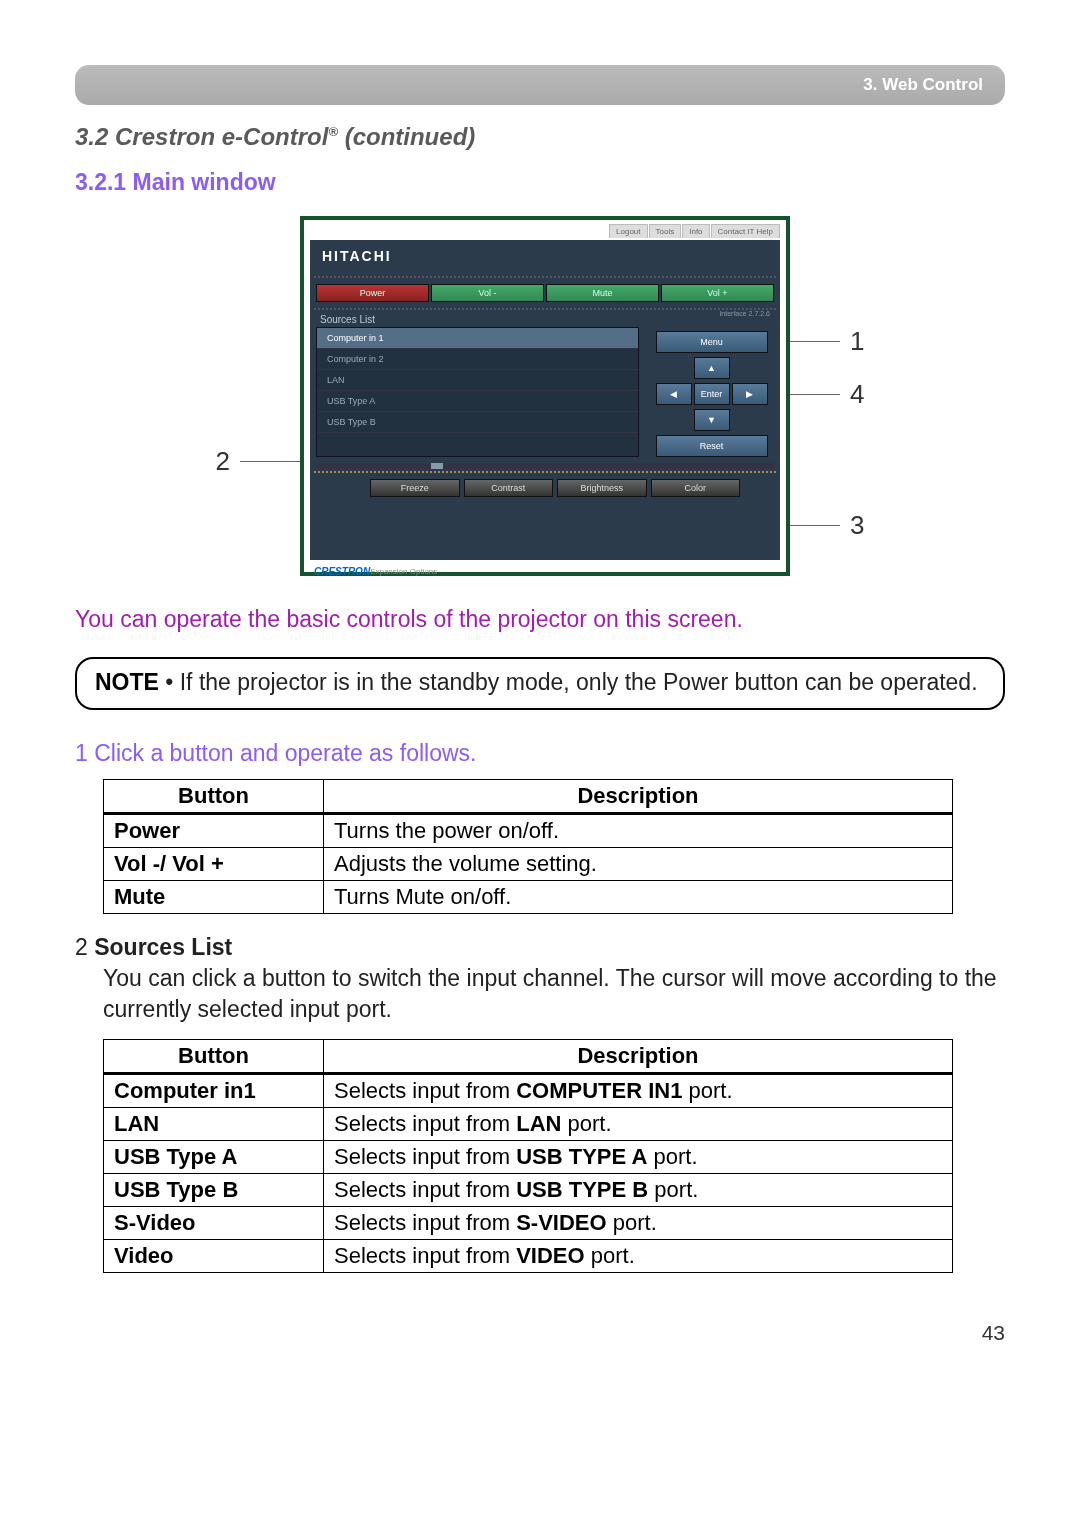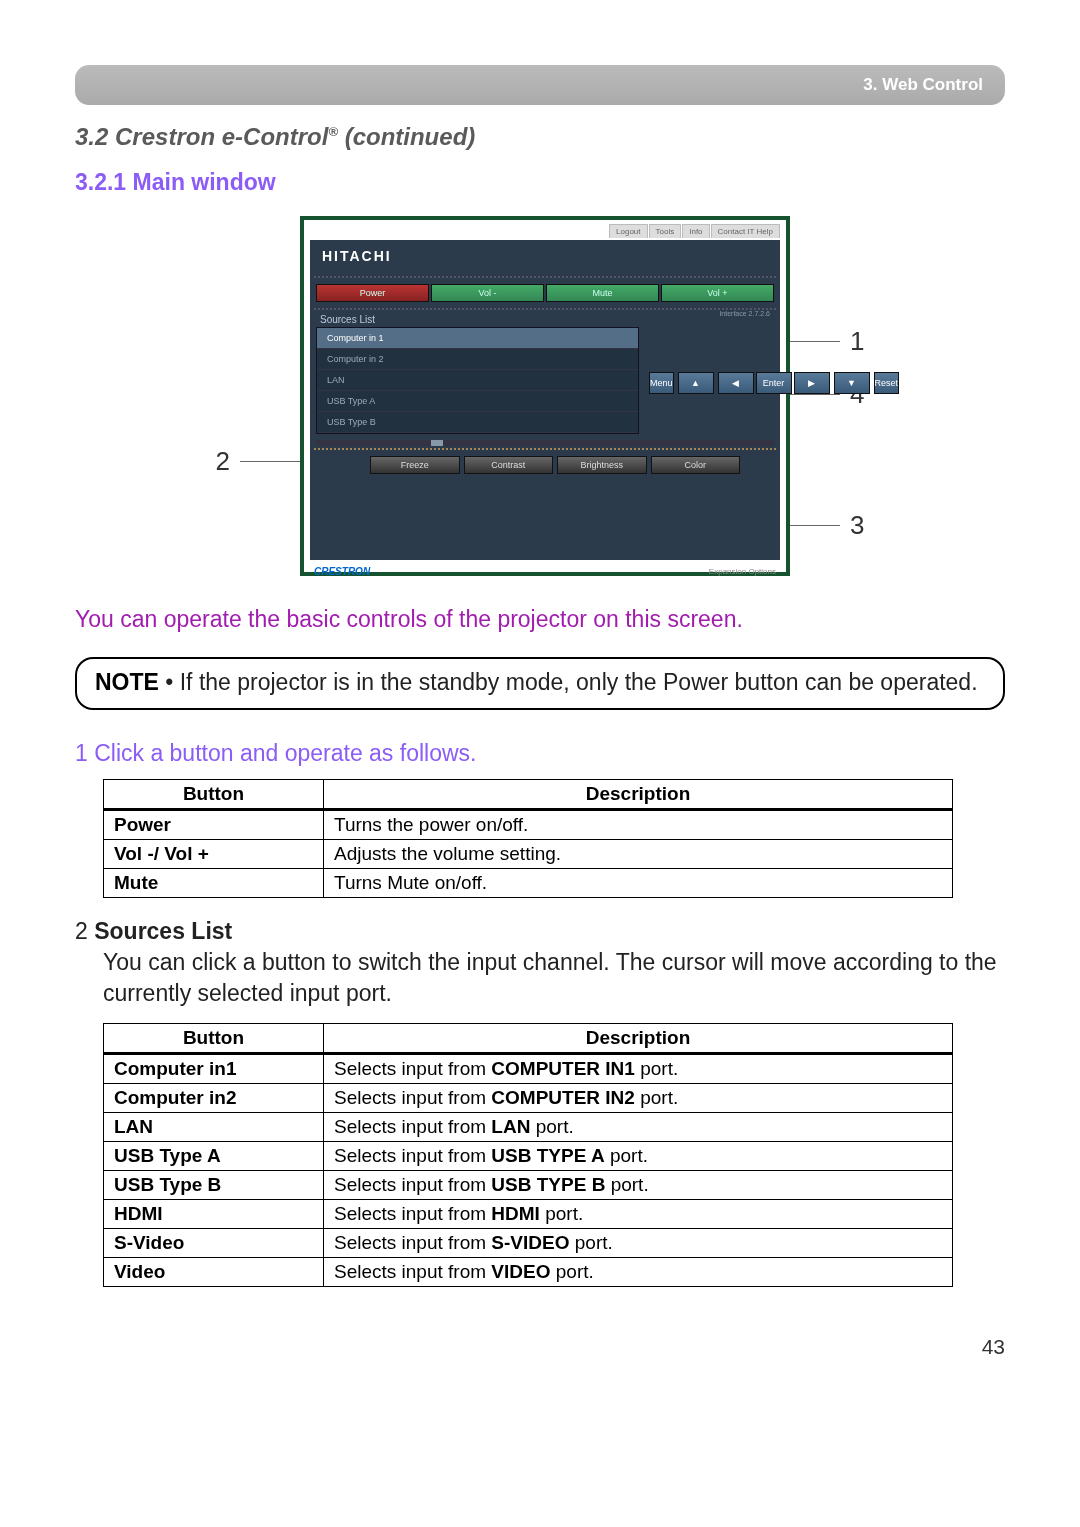"Menu" .nav-pad { flex-direction: row -> column }
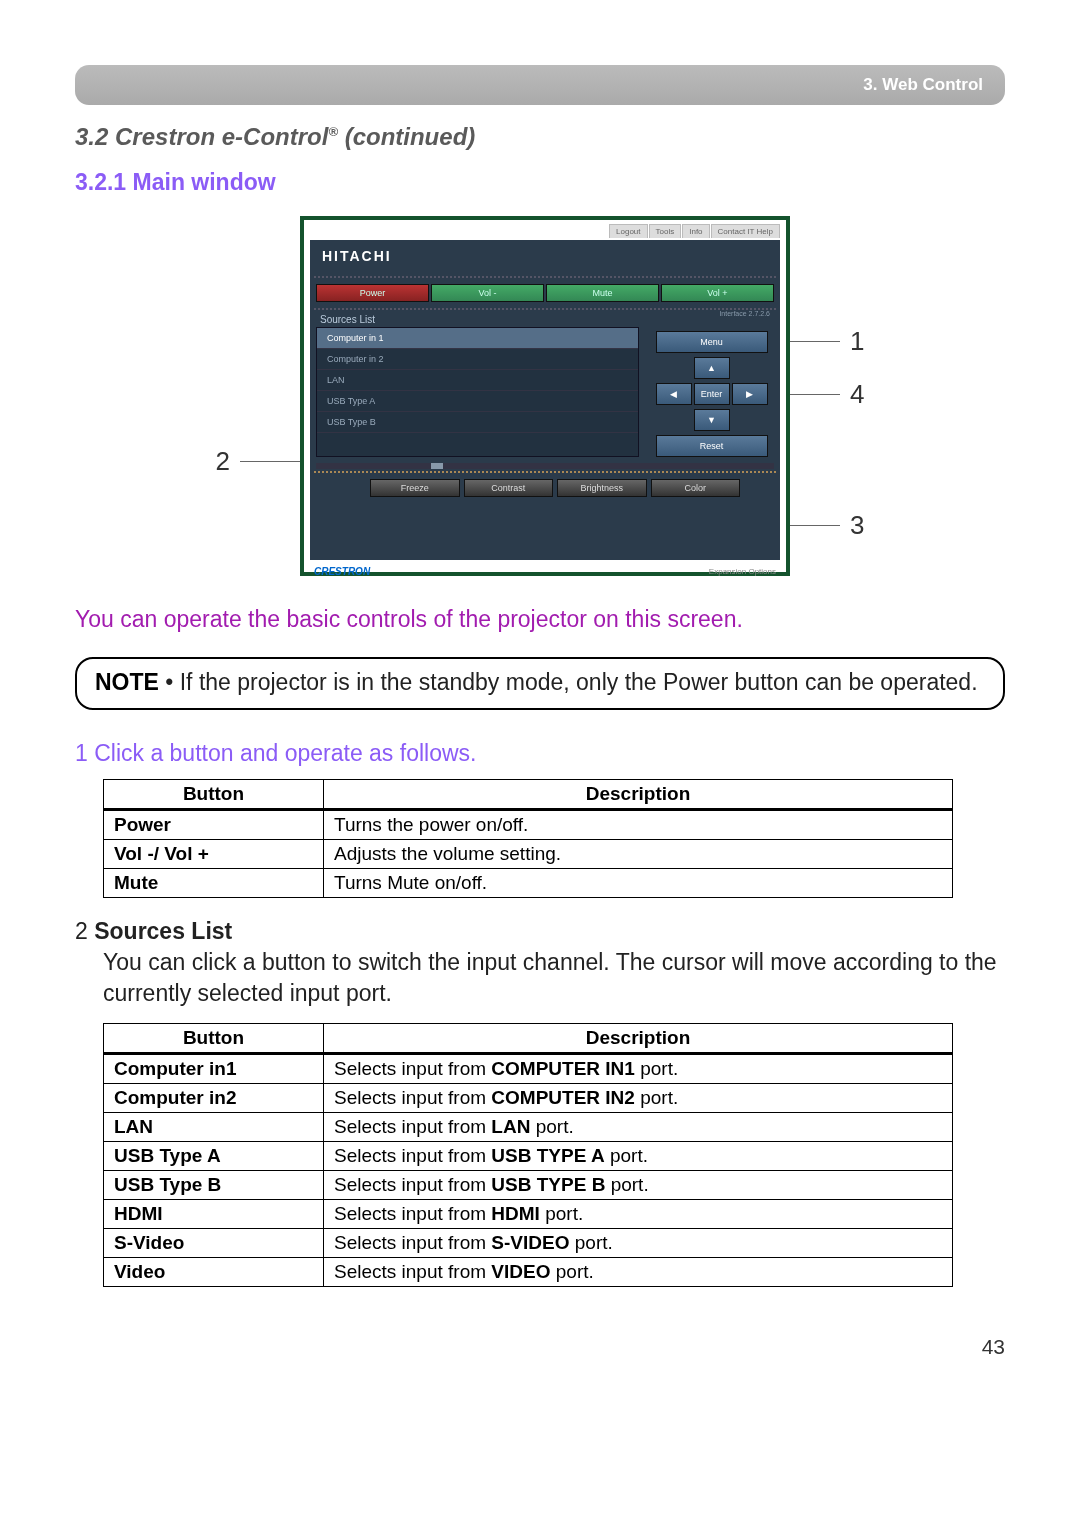"CRESTRON" .ui-footer { justify-content: space-between -> none }
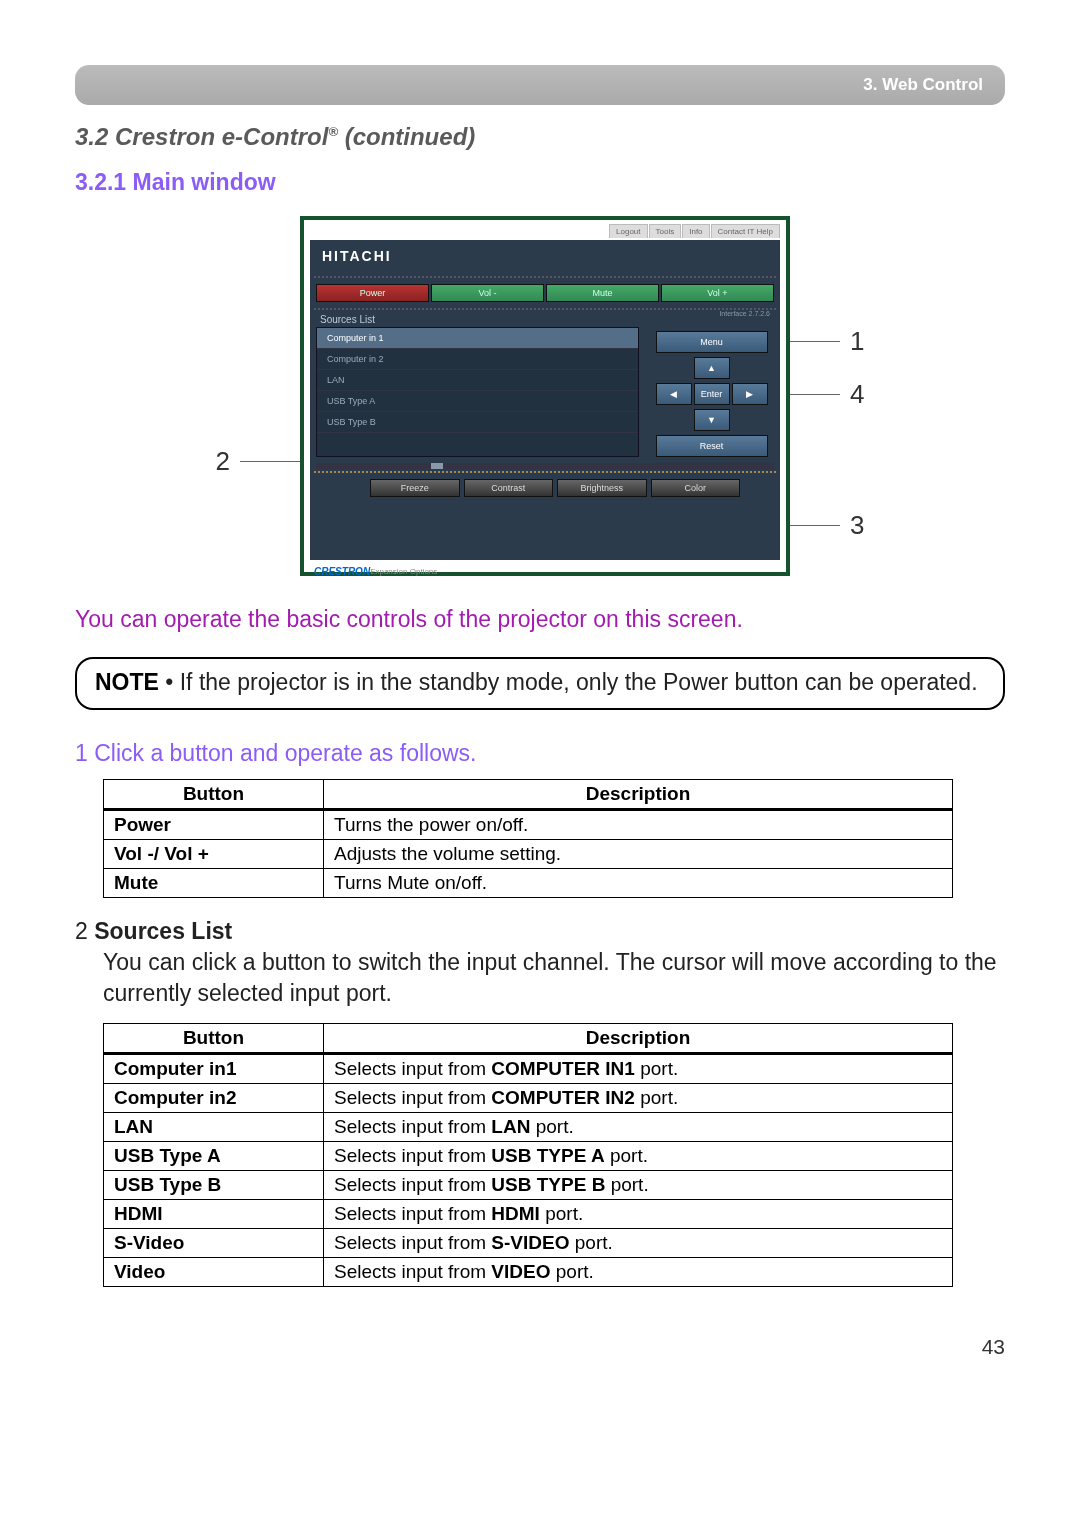"Button" table.doc { font-size: 19px -> 22px }
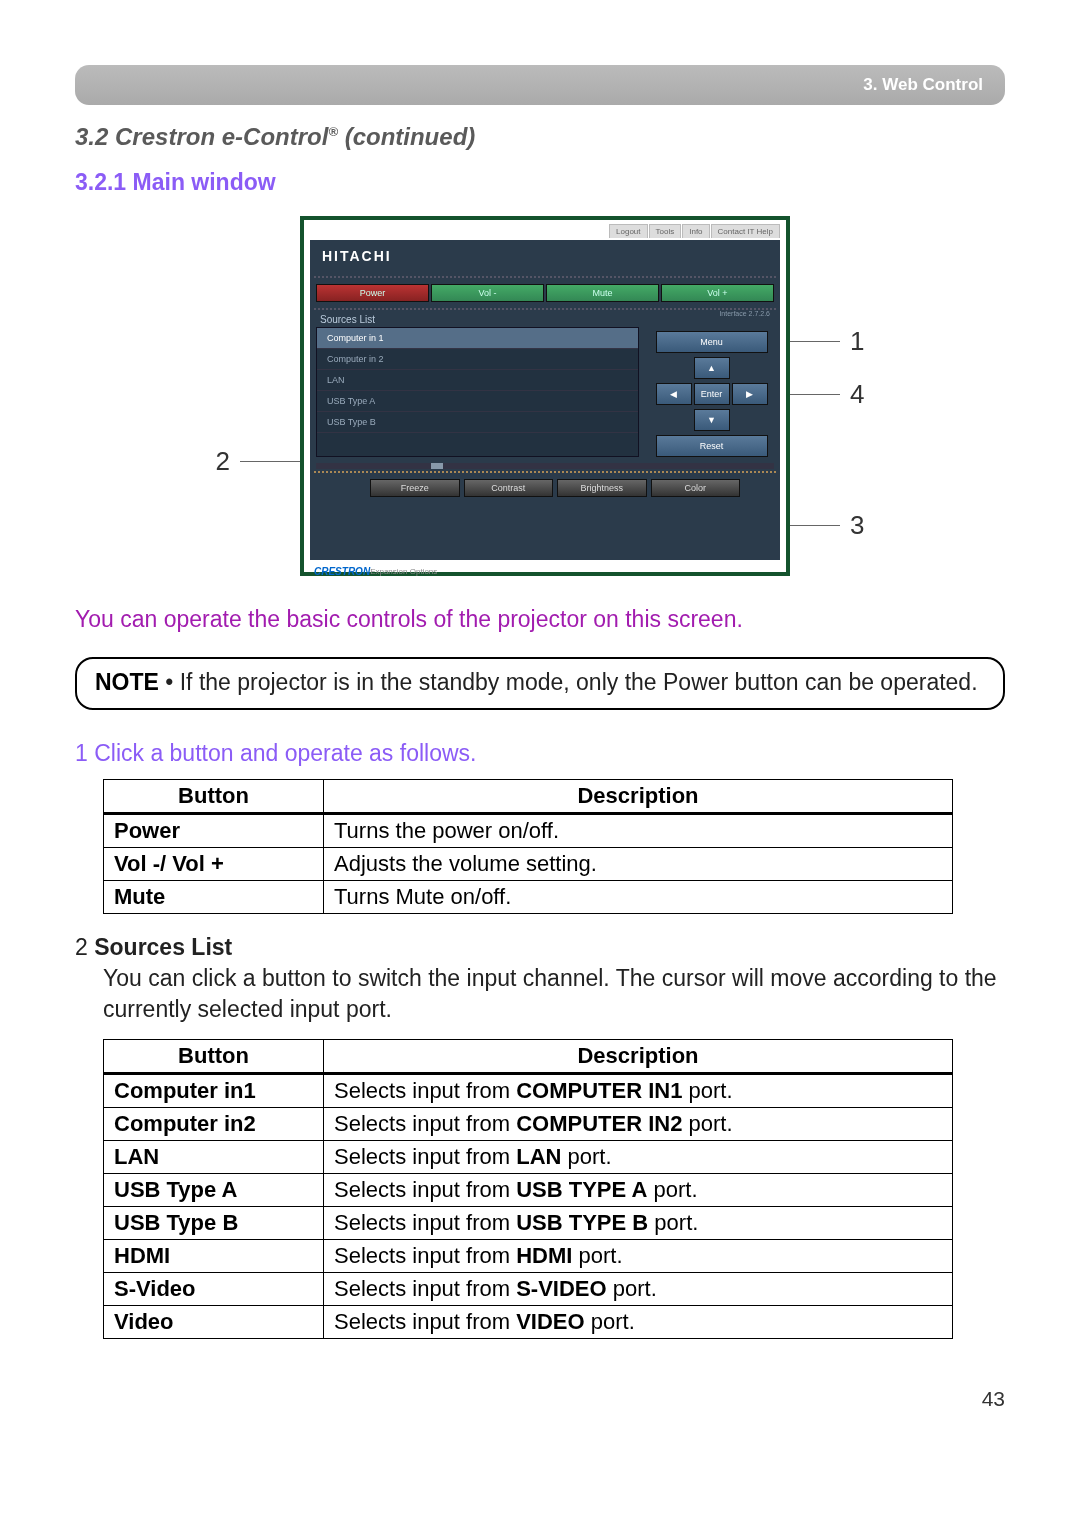"Computer in2" tr { html: <tr> <td>Computer in2</td> <td><span>Selects input from </span><span>COMPUTER IN2</span><span> port.</span></td> </tr> -> none }
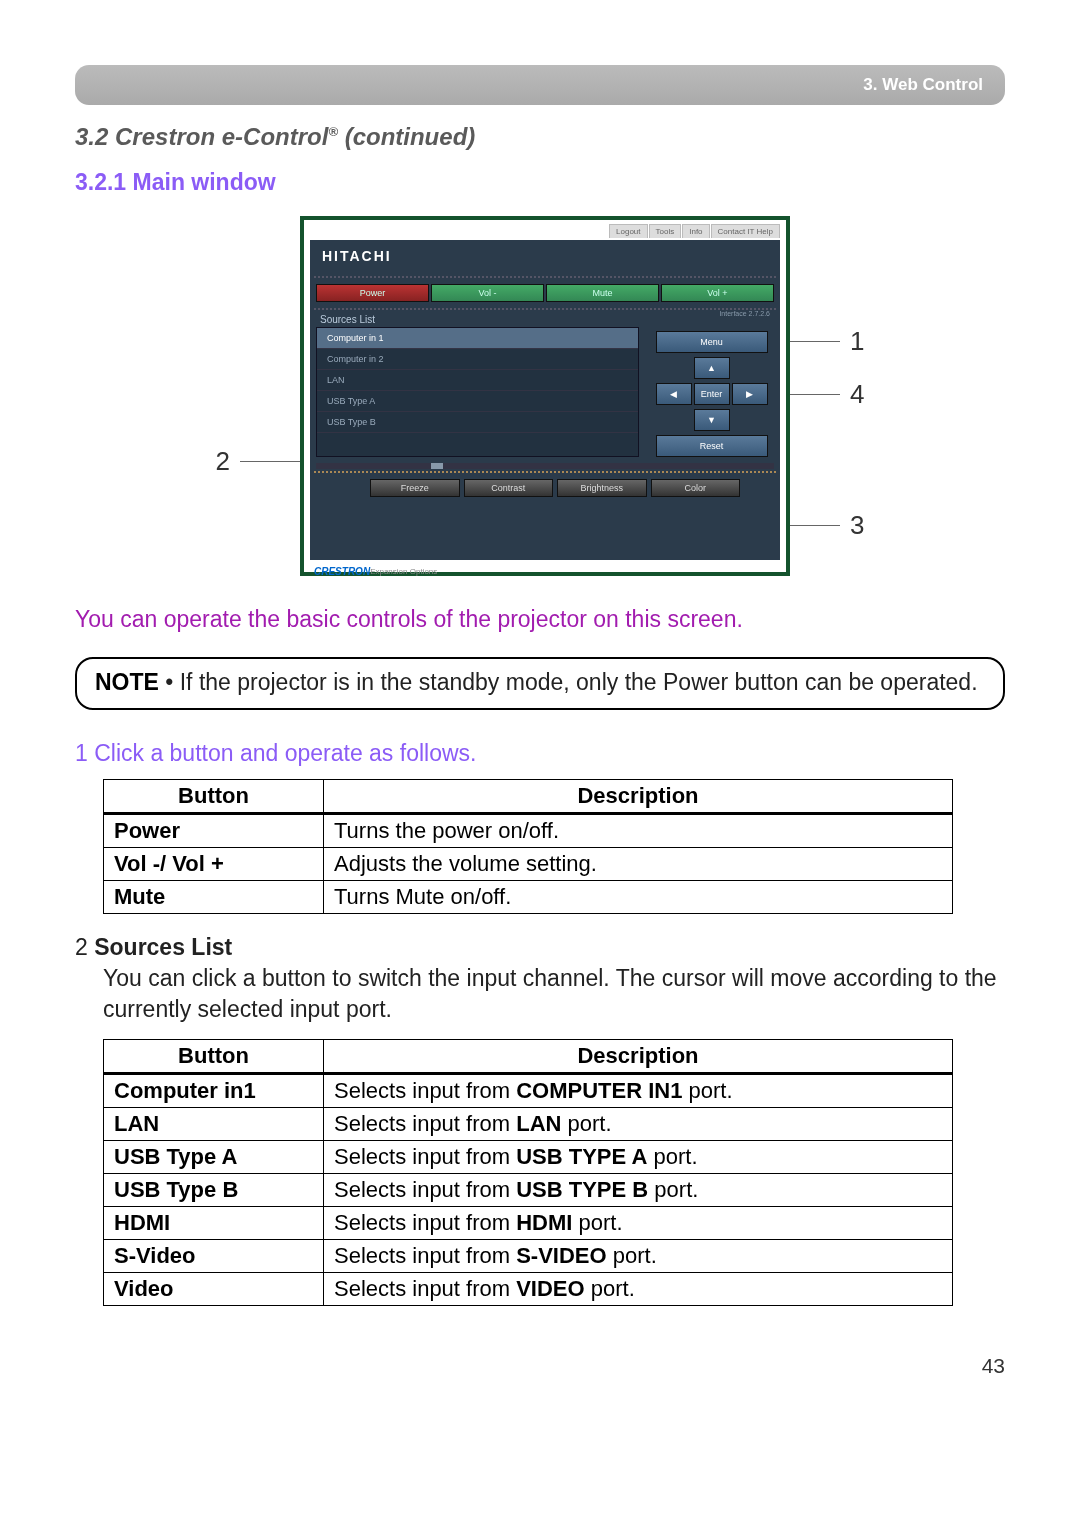"HDMI" tr { html: <tr> <td>HDMI</td> <td><span>Selects input from </span><span>HDMI</span><span> port.</span></td> </tr> -> none }
